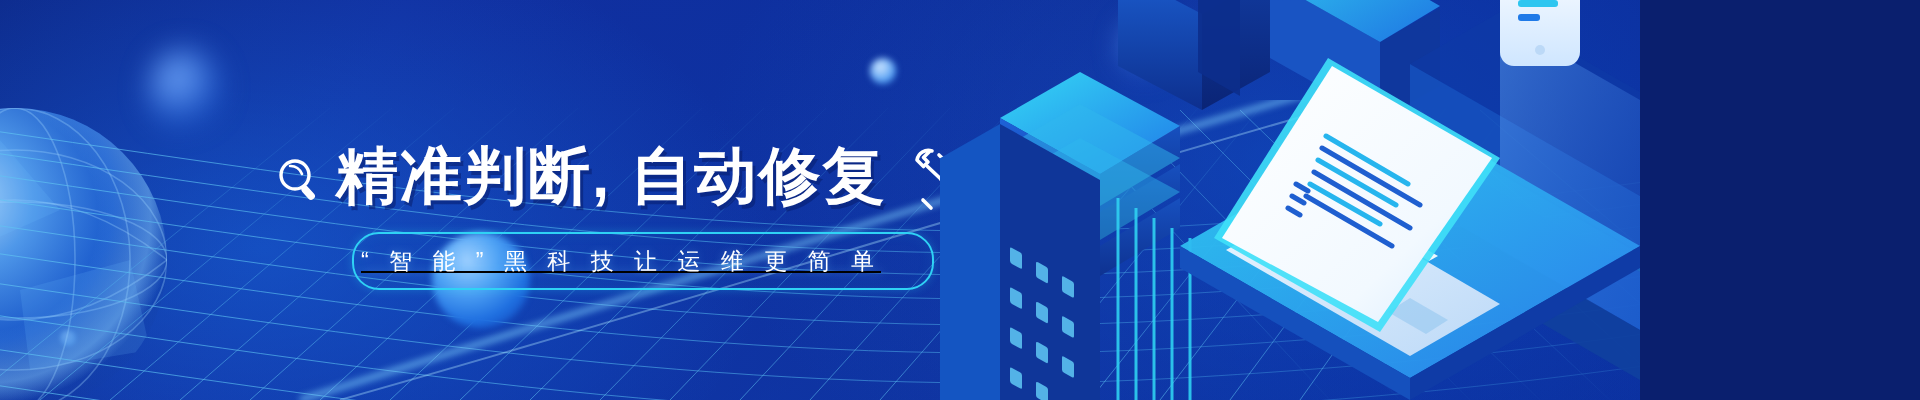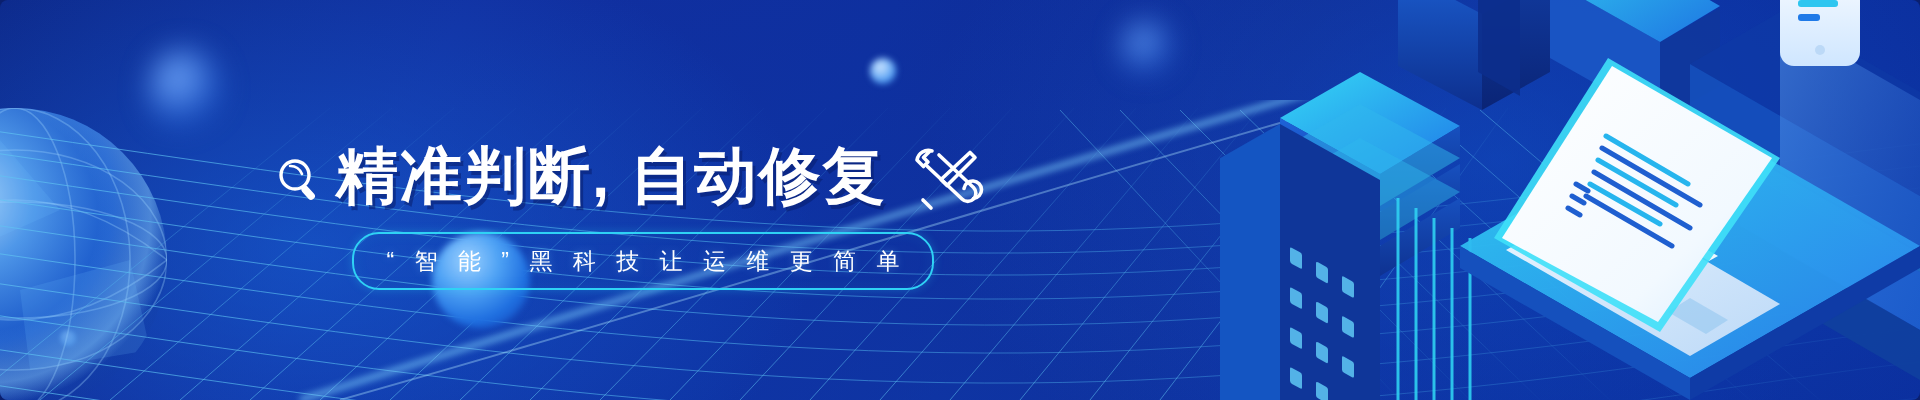"精准判断, 自动修复" #banner { border-radius: 8px -> none; width: 1920px -> 1640px }
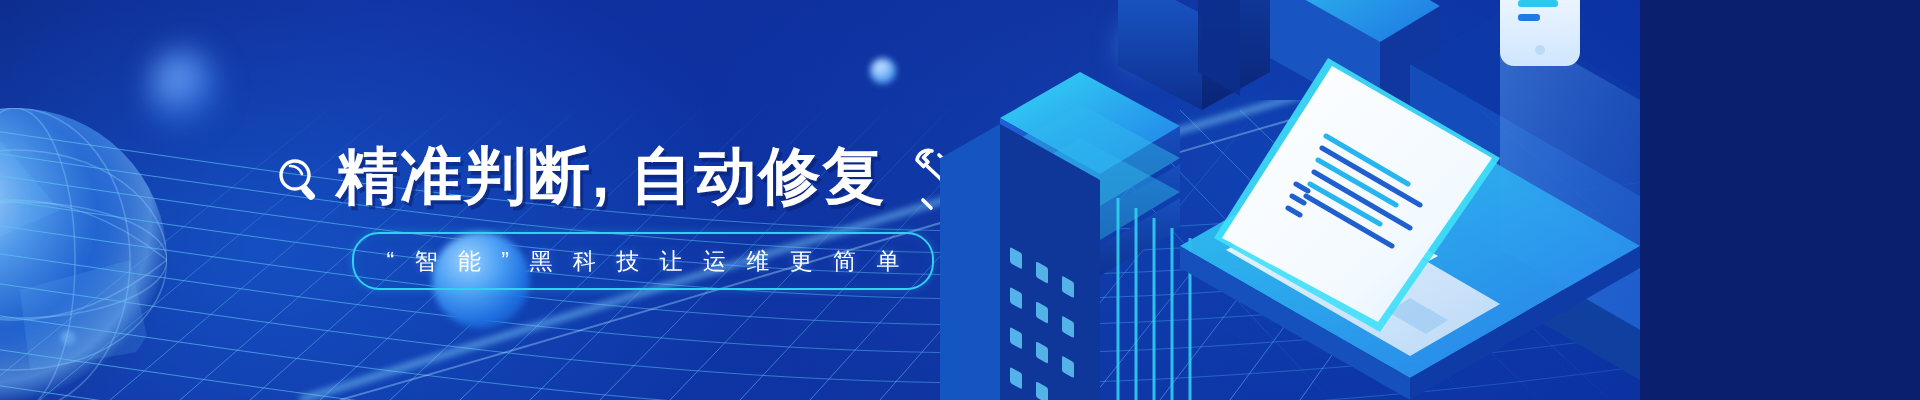"“ 智 能 ” 黑" .pill { justify-content: center -> none; text-decoration: none -> underline }
